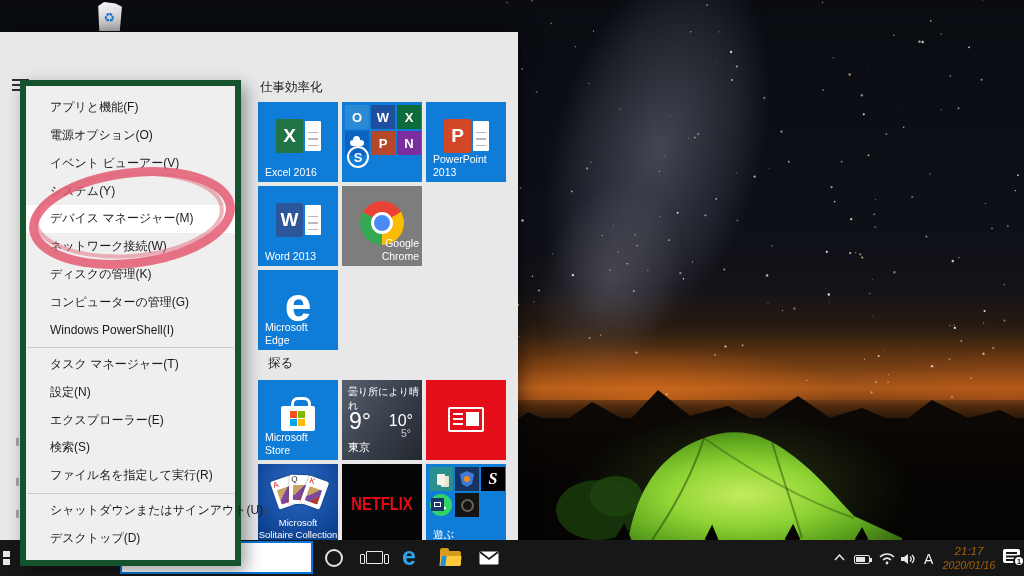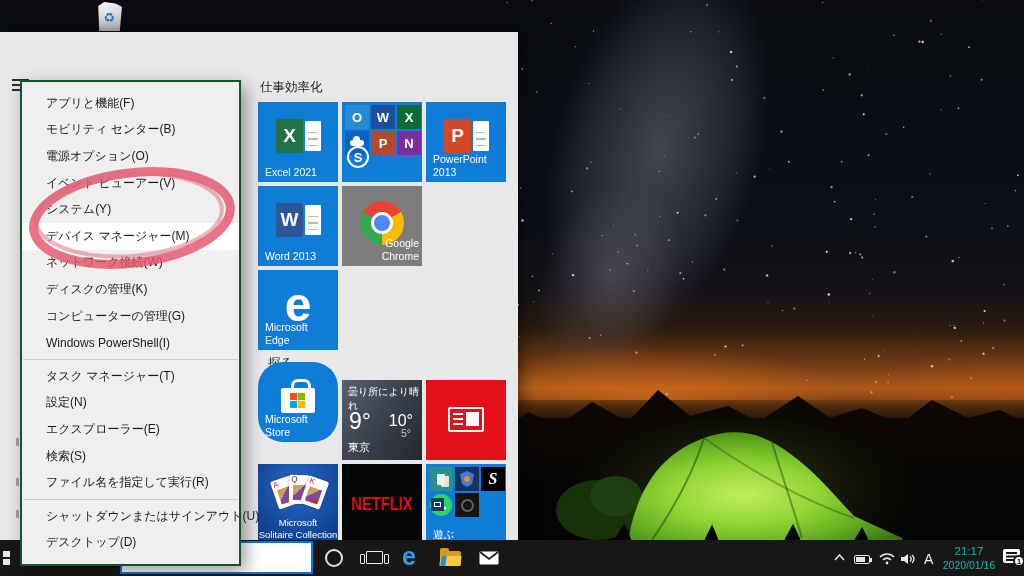"アプリと機能(F)" #winx { border: 2px solid #14532d -> 6px solid #14532d }
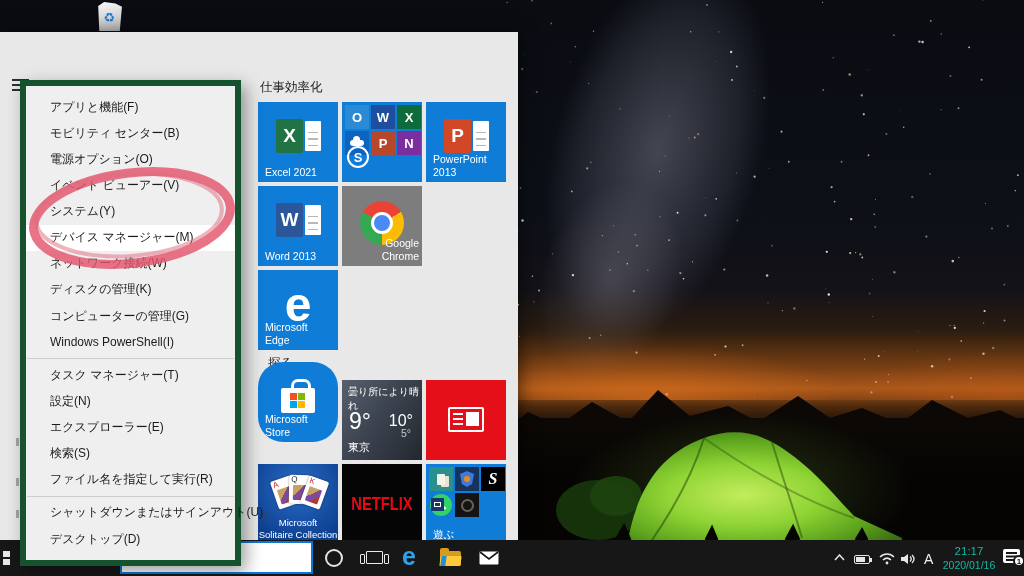"モビリティ センター(B)" div.wx-item { html: <div> <span>モビリティ センター(B)</span> </div> -> none }
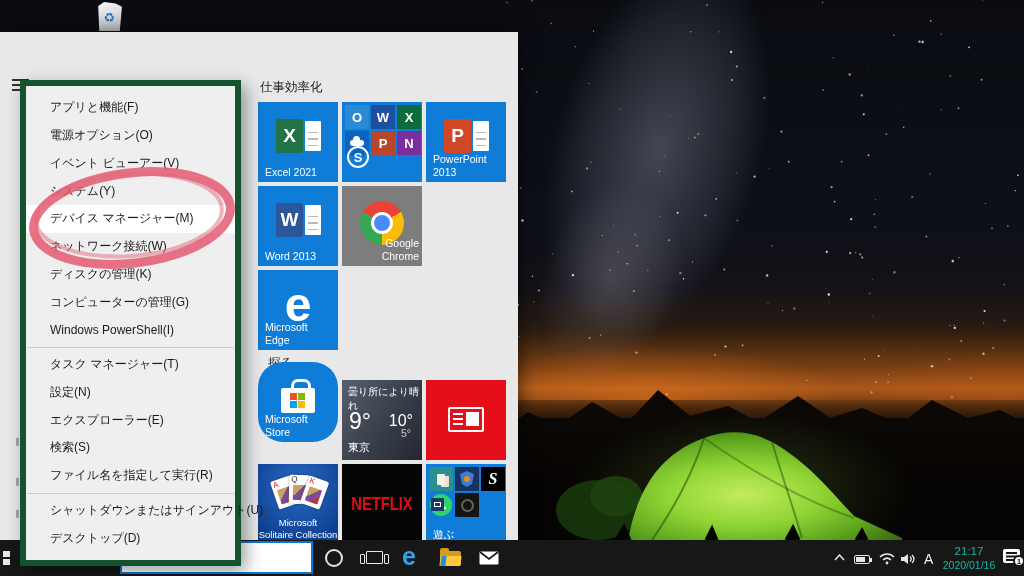"Excel 2021" div.label { text: 2021 -> 2016 }
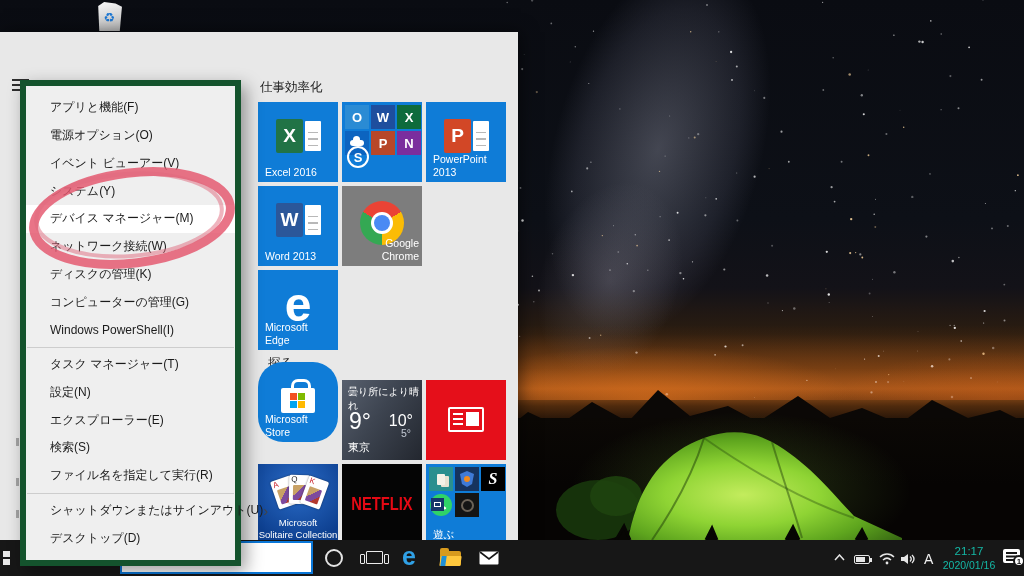"Microsoft Store" .t-store { border-radius: 25px -> none; top: 330px -> 348px }
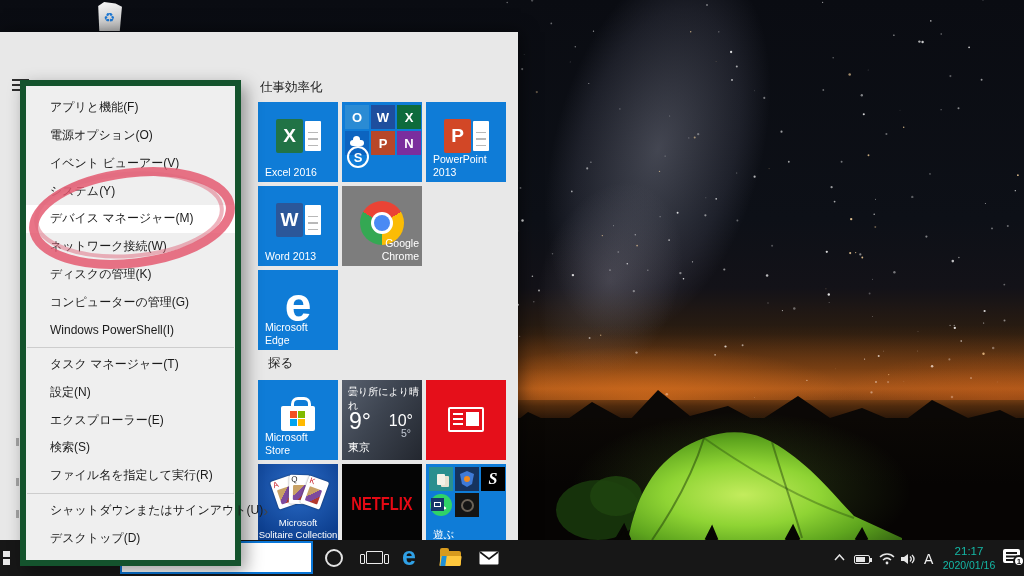"21:17" .clock { color: #14b8a6 -> #a16207; font-style: none -> italic }
